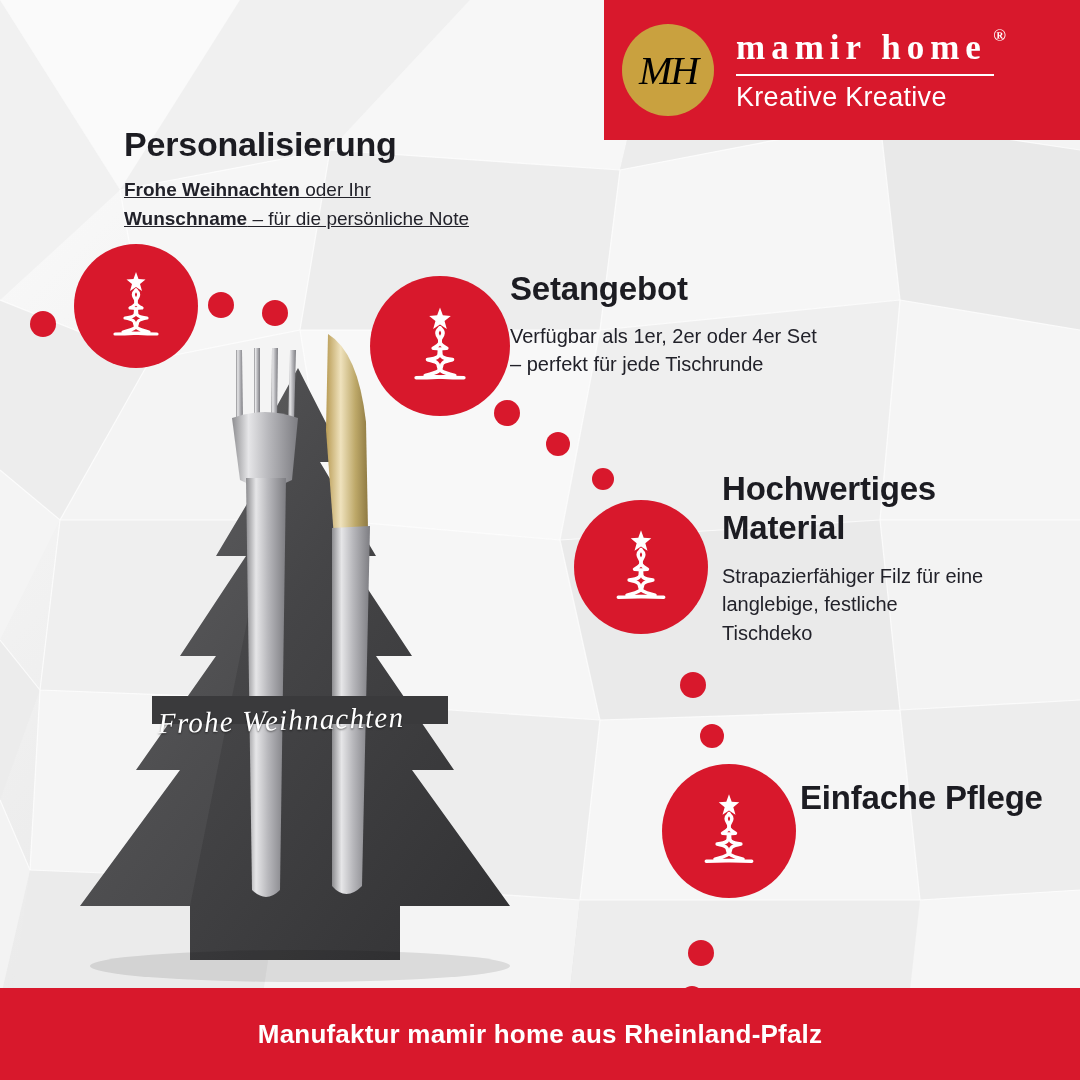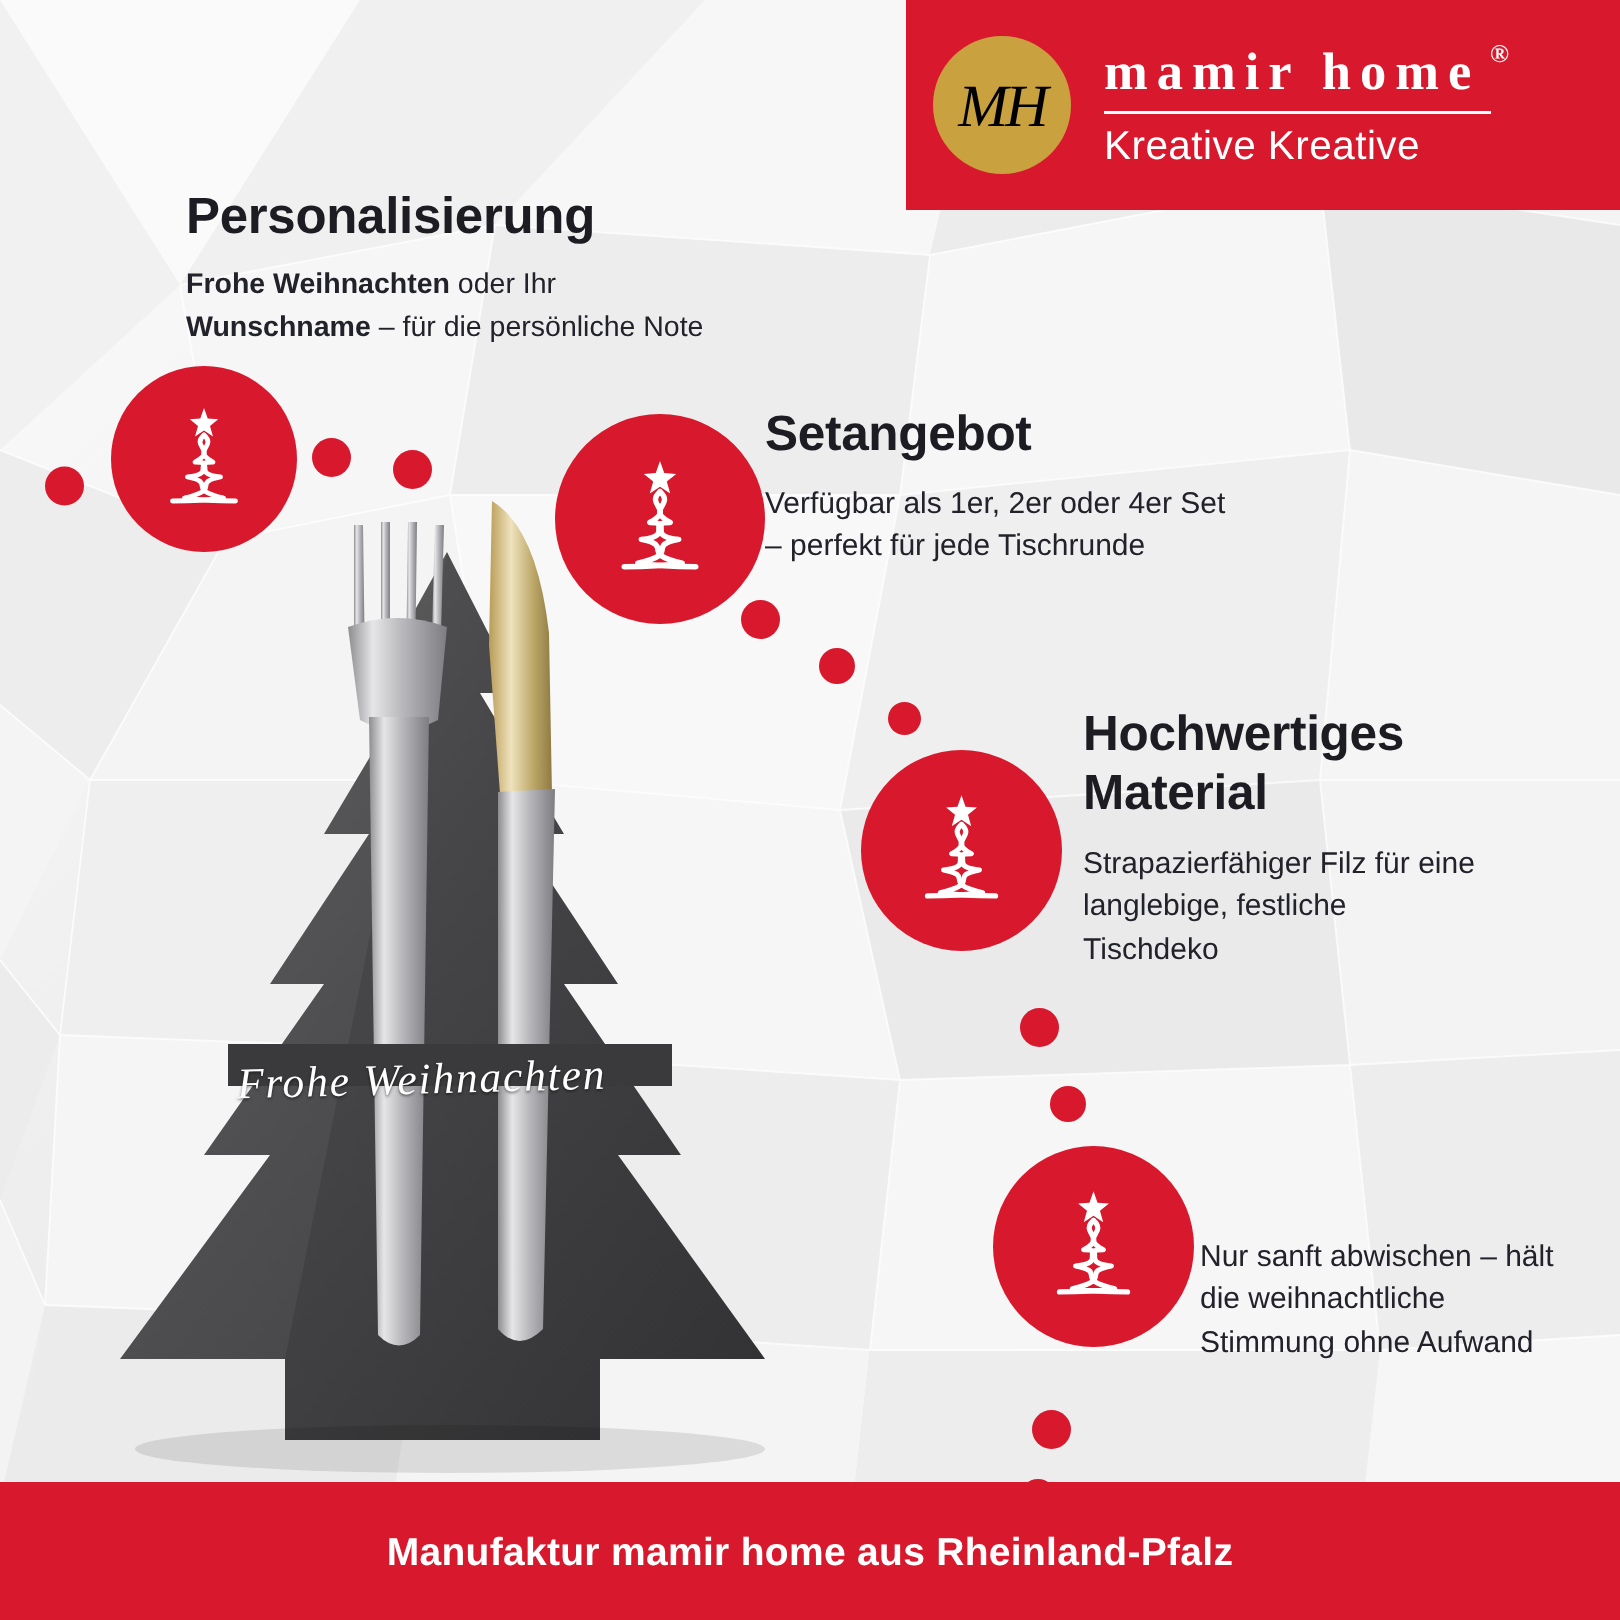"Frohe Weihnachten oder Ihr" div.feature-body { text-decoration: none -> underline }
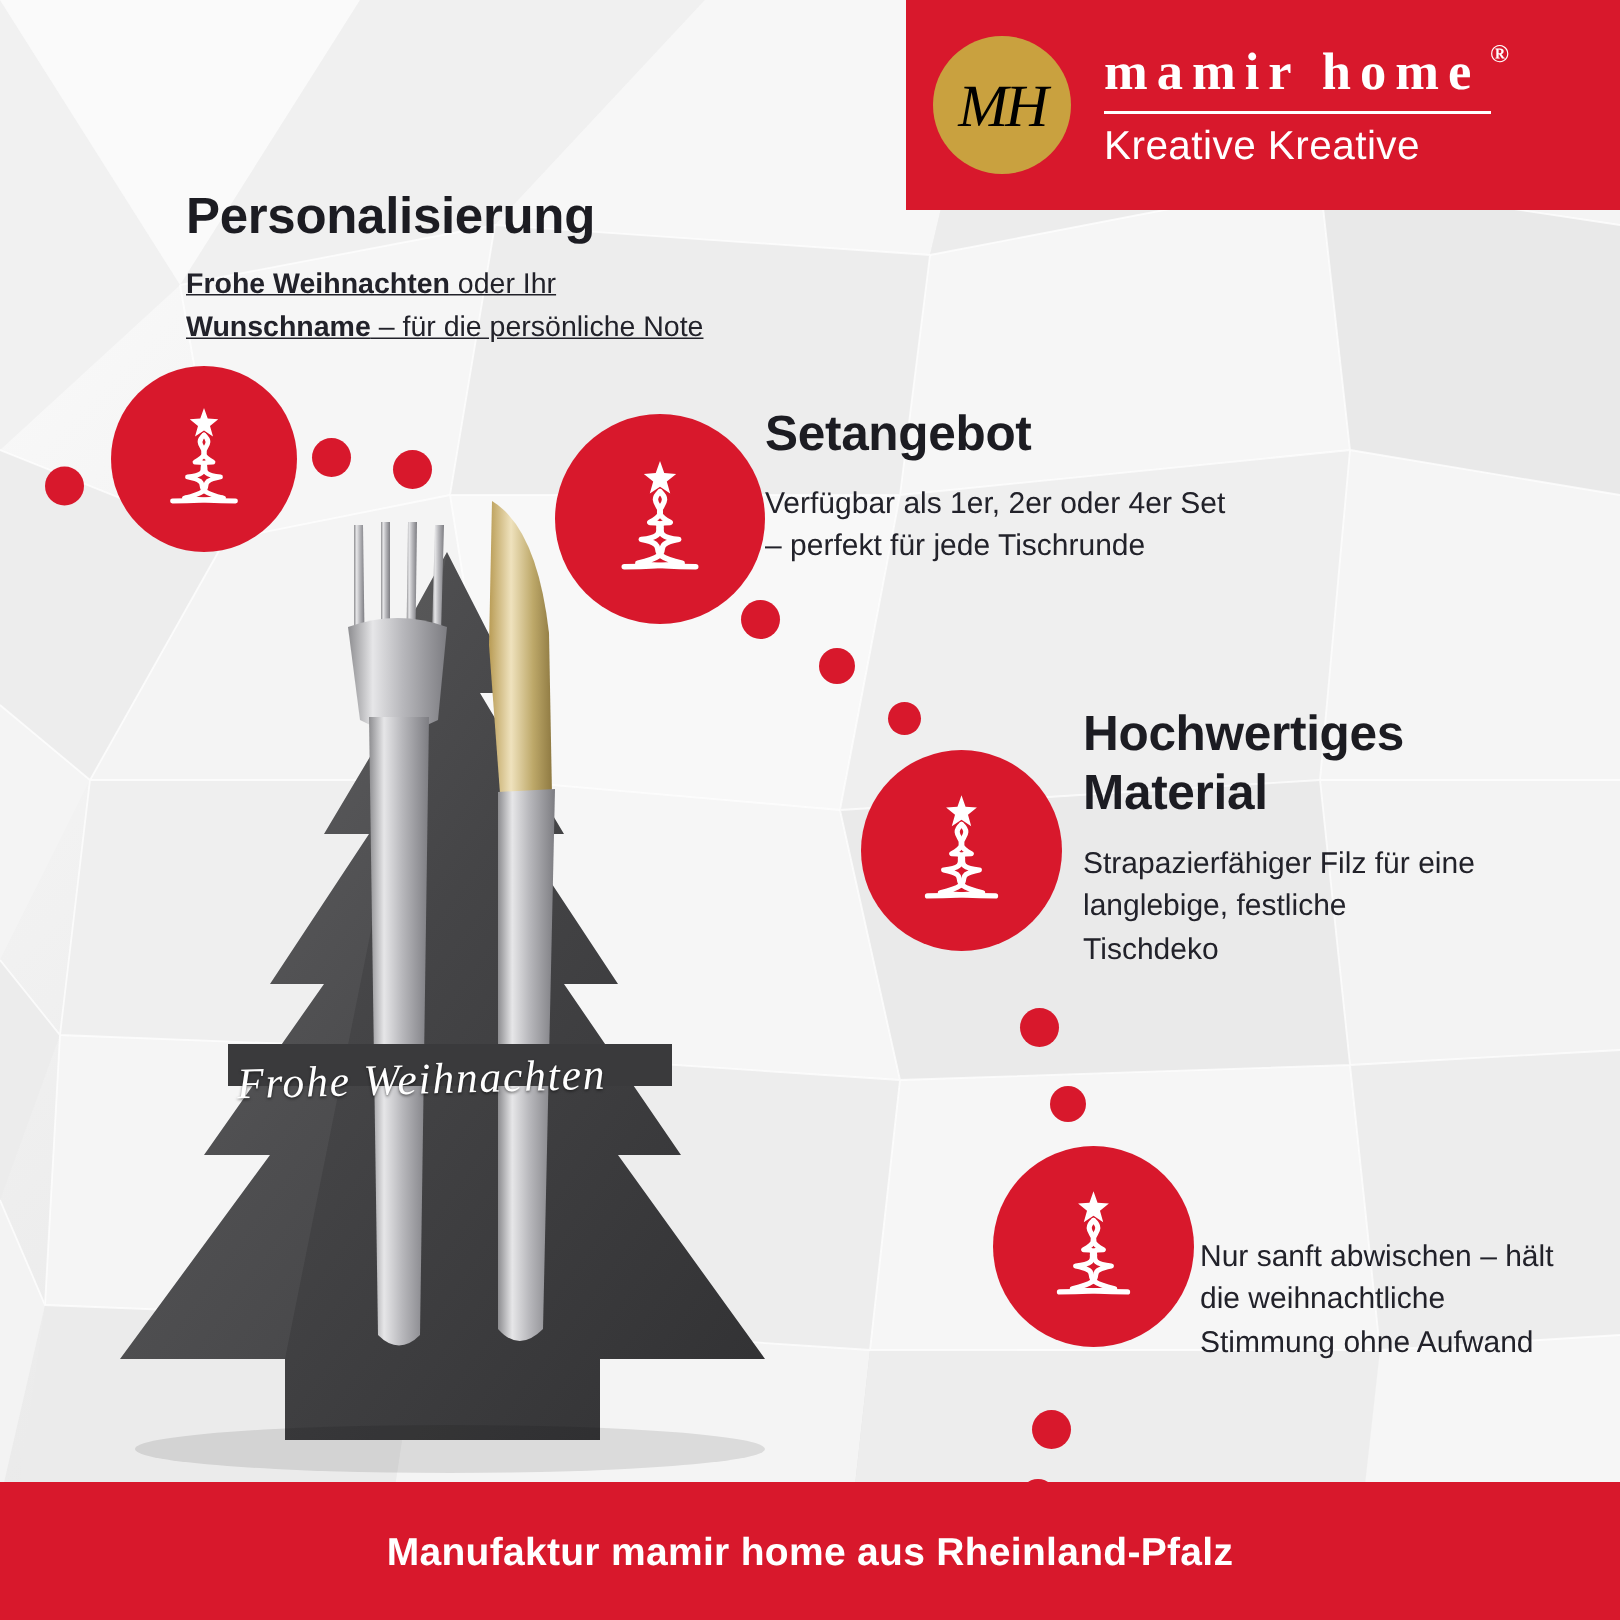"Einfache Pflege" div.feature-title { html: none -> <div>Einfache Pflege</div> }
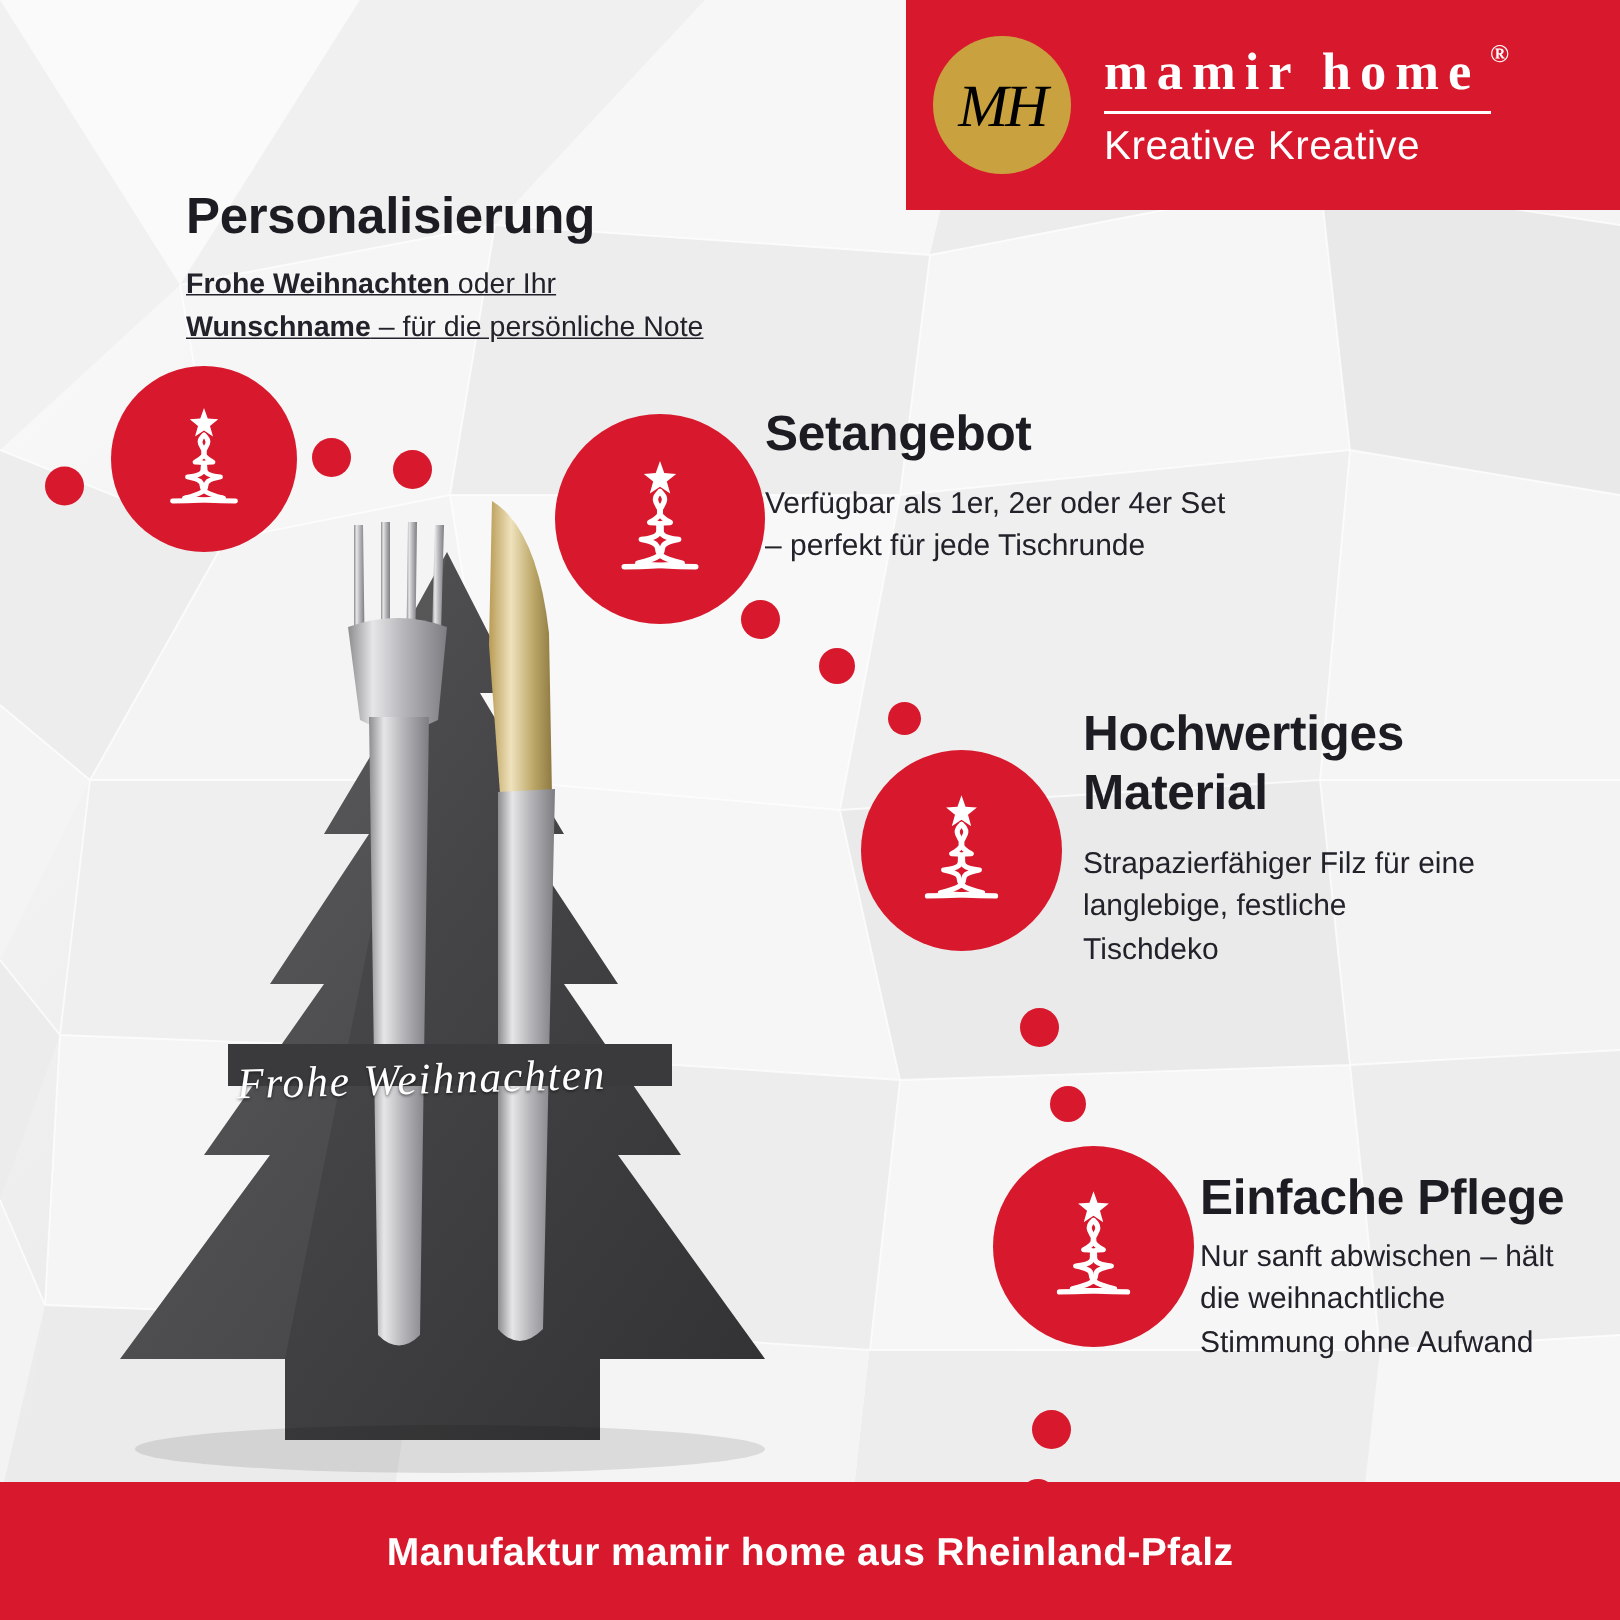"Nur sanft abwischen – hält" div.feature-body { html: <div>Nur sanft abwischen – hält die weihnachtliche Stimmung ohne Aufwand</div> -> none }
